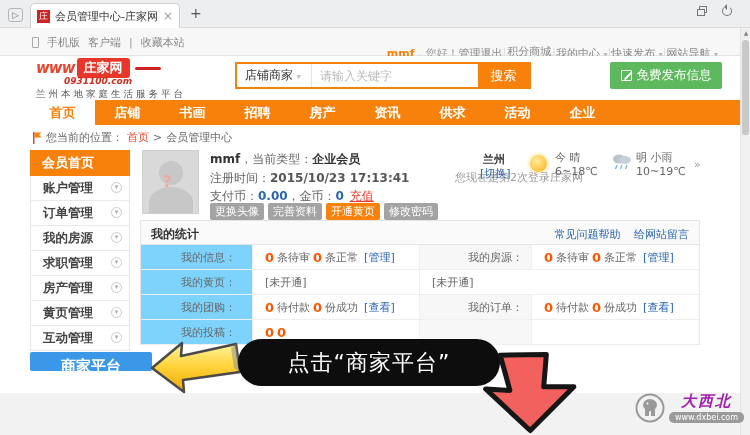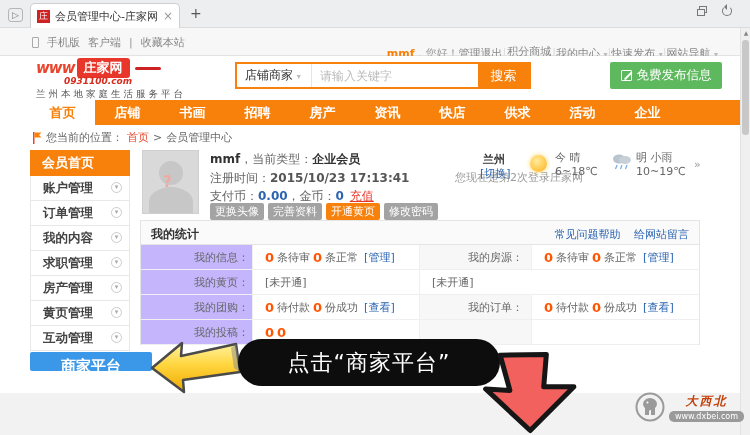"快店" span.nav-item { html: <span>快店</span> -> none }
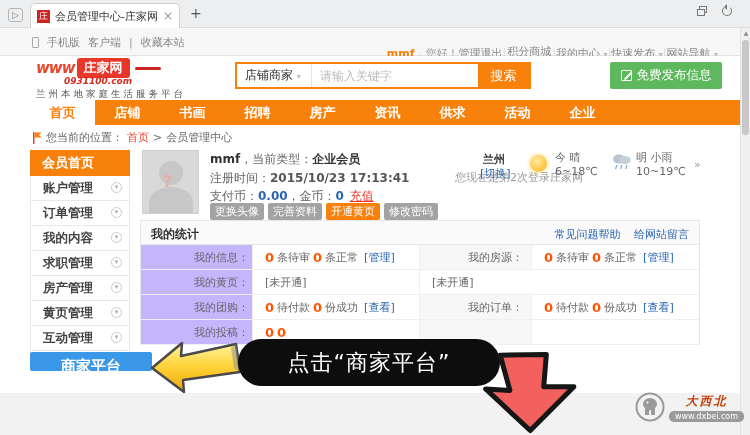"我的内容" span { text: 内容 -> 房源 }
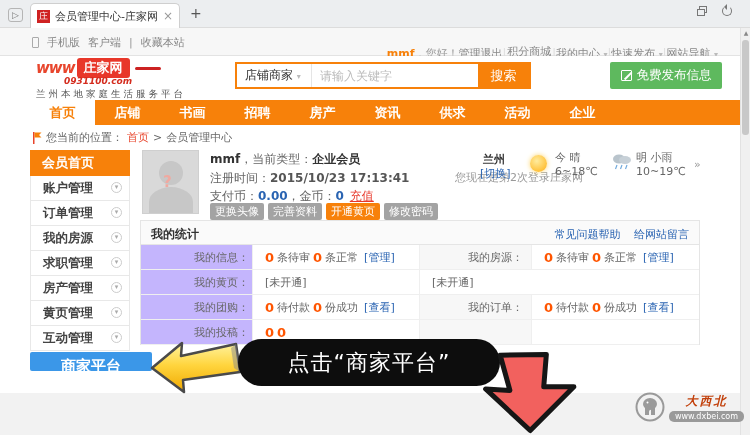"我的信息：" .s-label { background: #c4b5fd -> #7dd3fc; padding-right: 3px -> 16px }
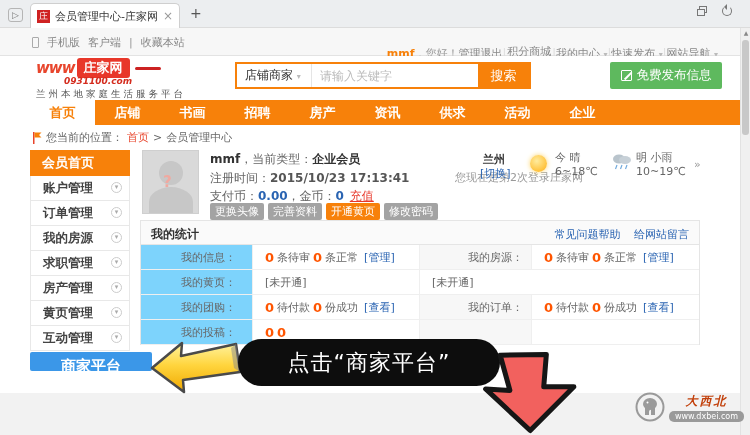"大西北" .wm-name { color: #c2410c -> #a21caf; font-size: 12px -> 15px }
